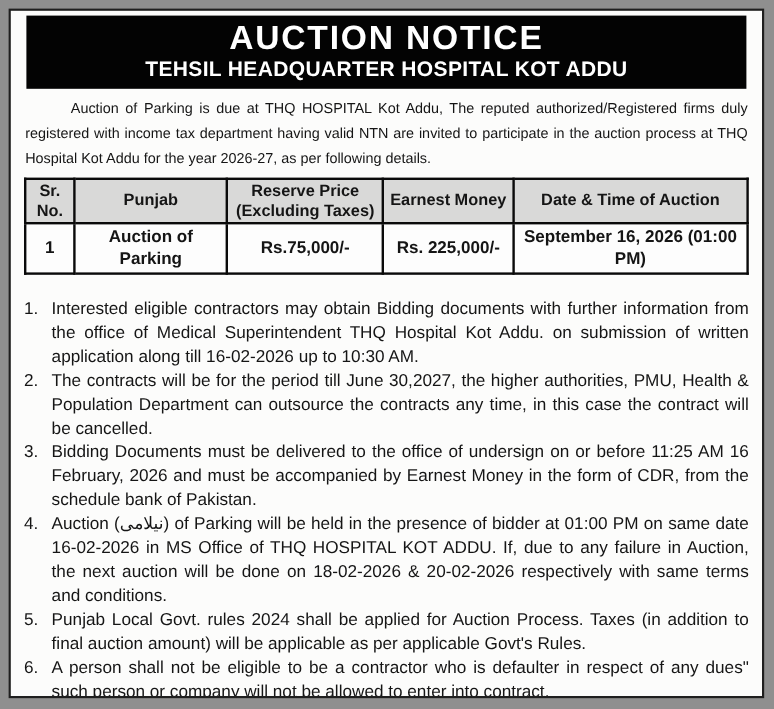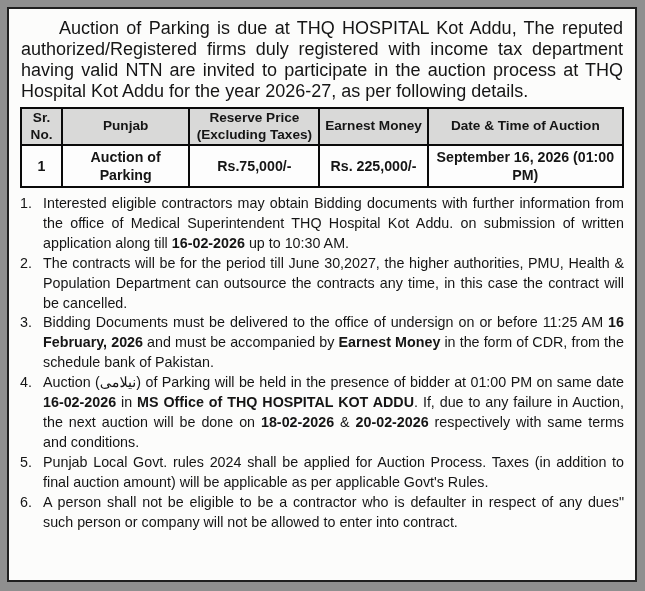"AUCTION NOTICE" div.header-box { html: none -> <div> <div>AUCTION NOTICE</div> <div>TEHSIL HEADQUARTER HOSPITAL KOT ADDU</div> </div> }
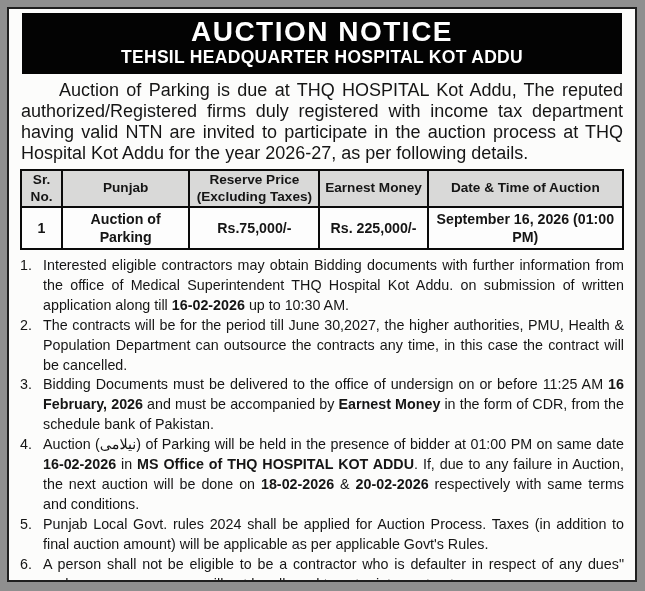"Auction of Parking is due" .intro { font-size: 18px -> 12px }
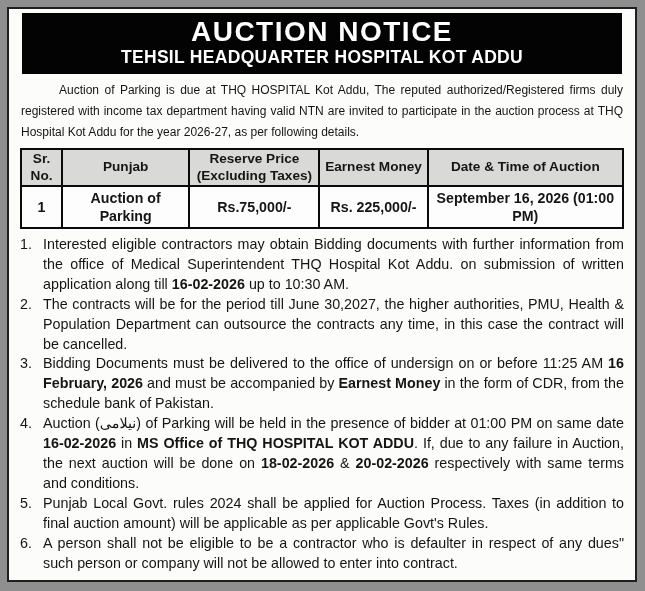"Sr." table.auction-table { margin: 0 0 6px 0 -> 0 0 20px 0 }
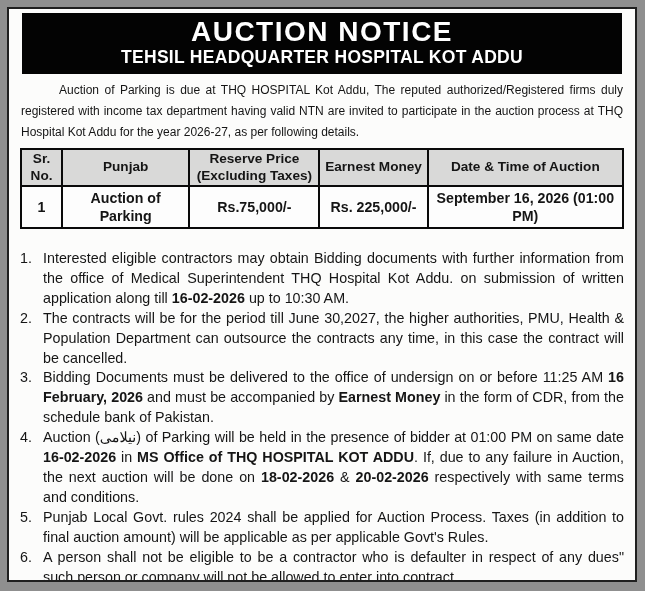"16-02-2026" .term-text b { font-weight: bold -> normal }
